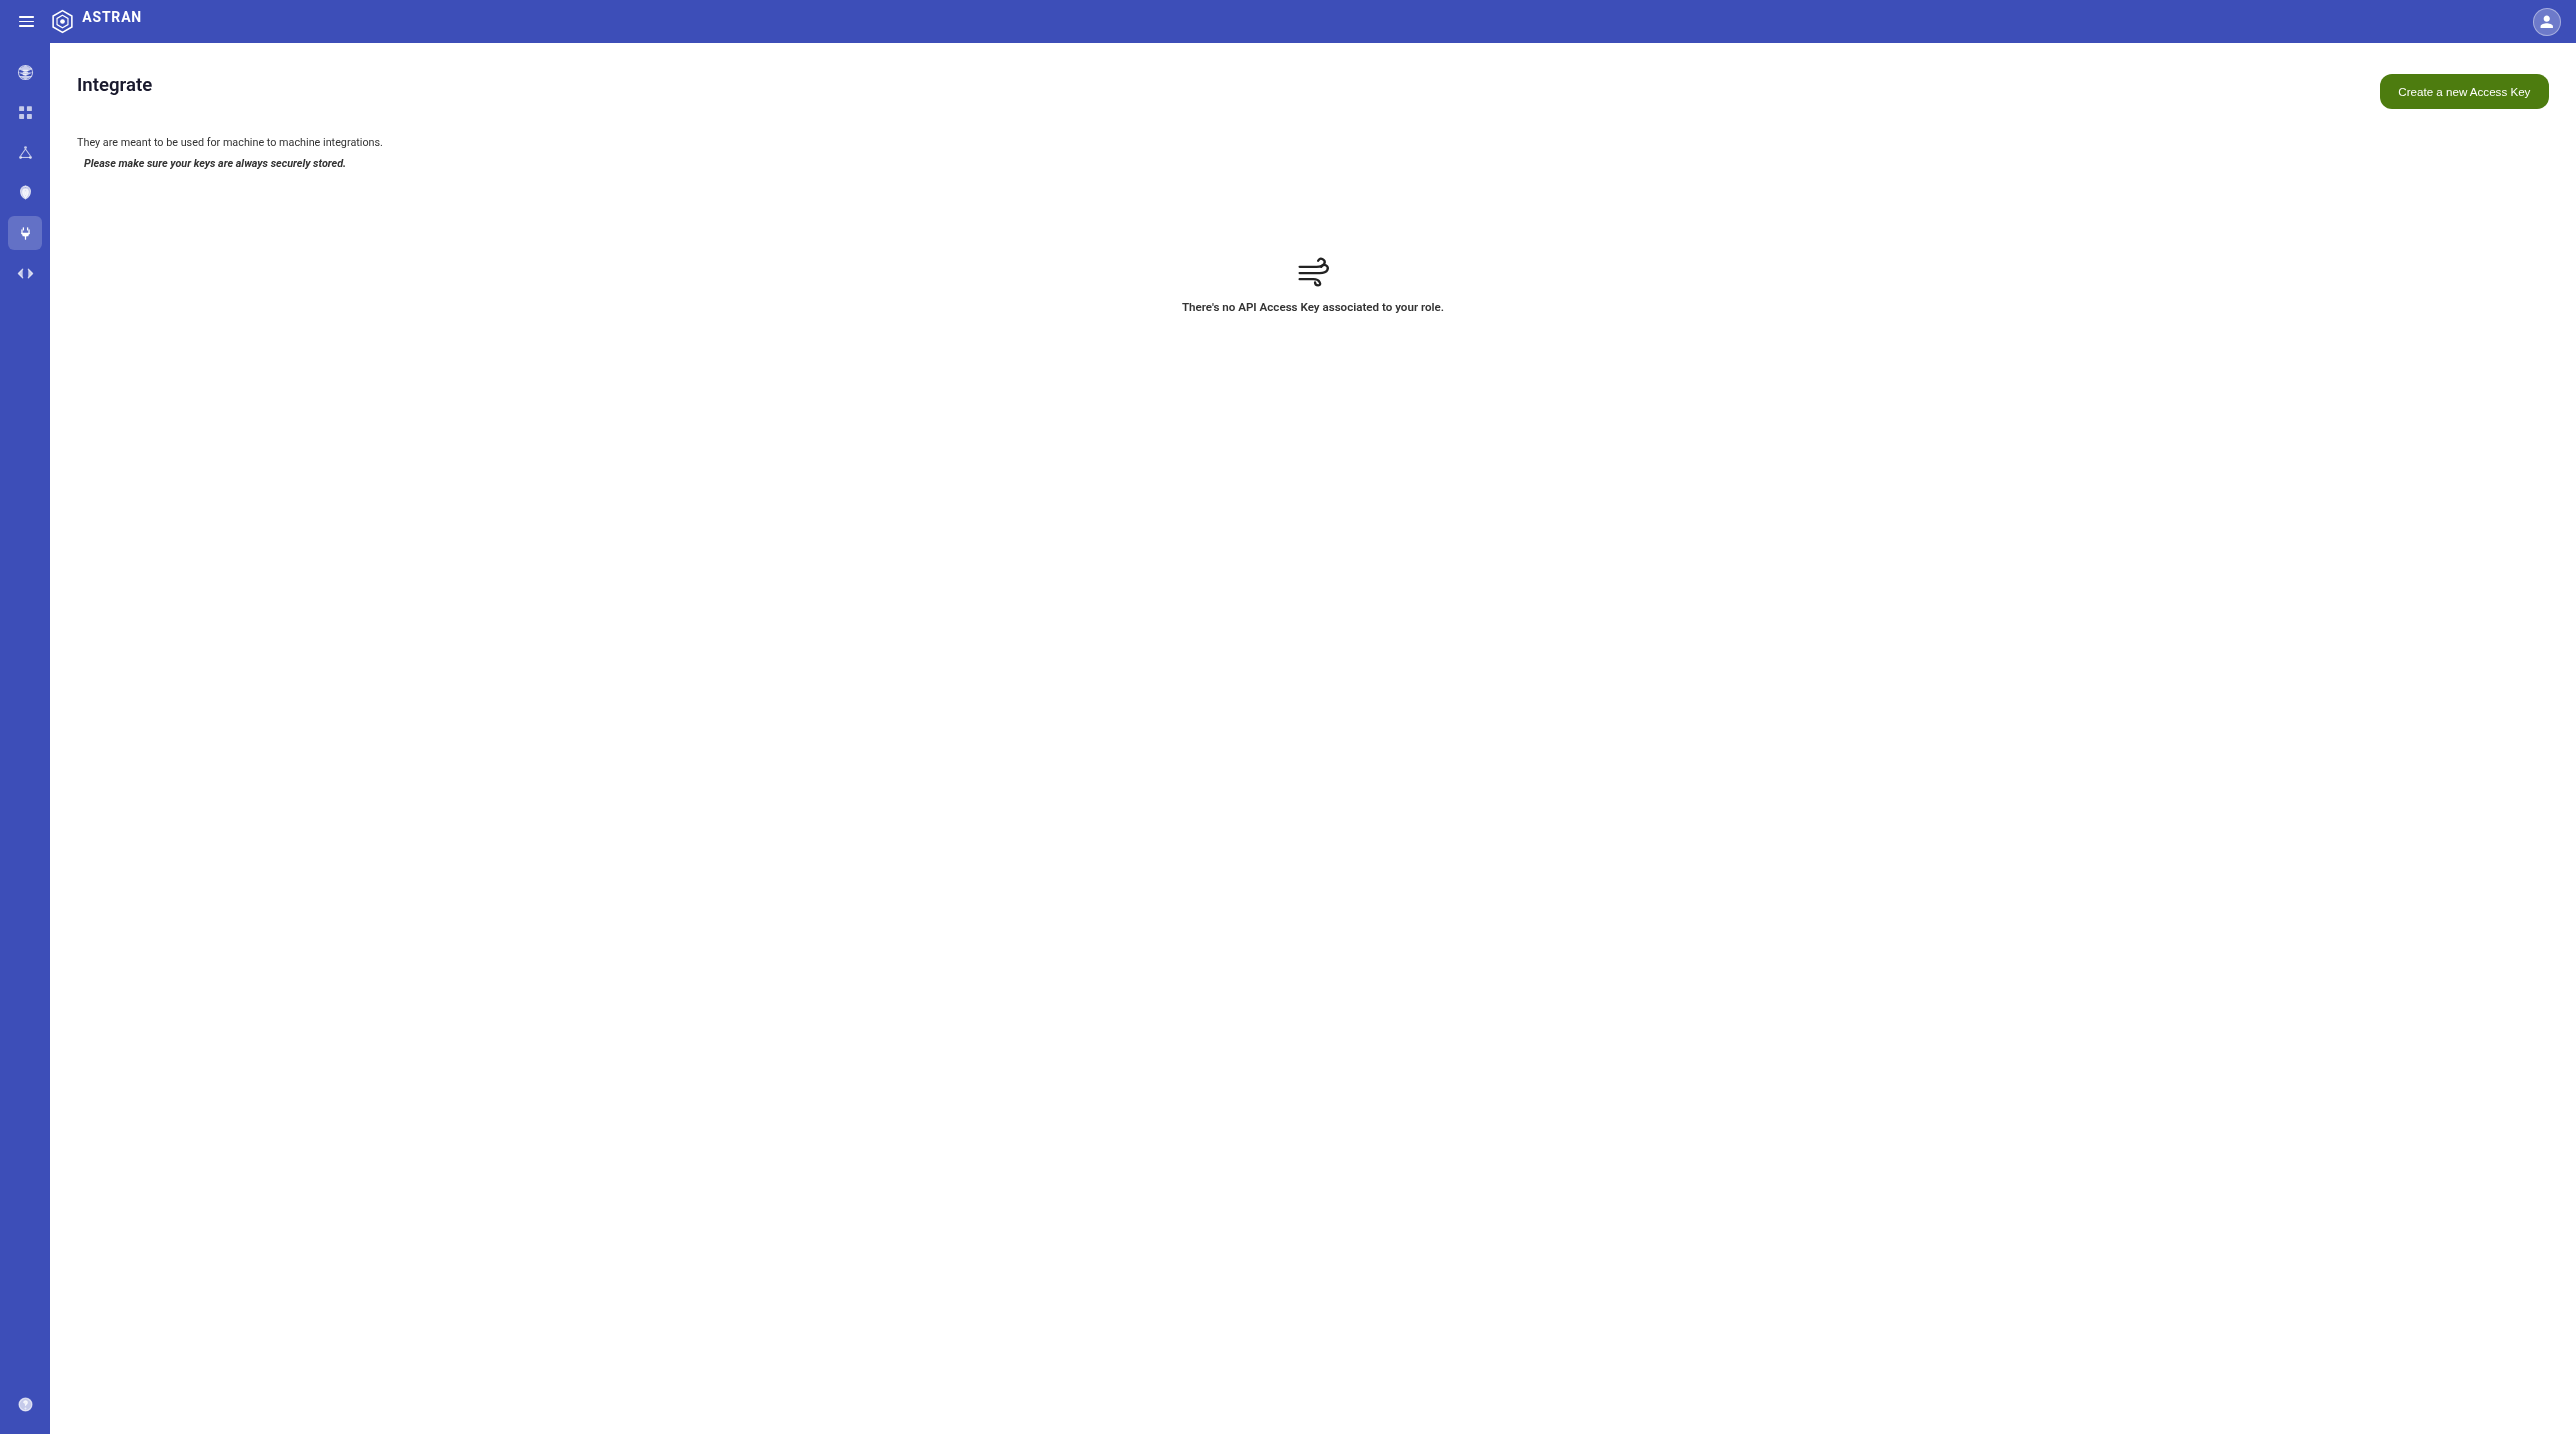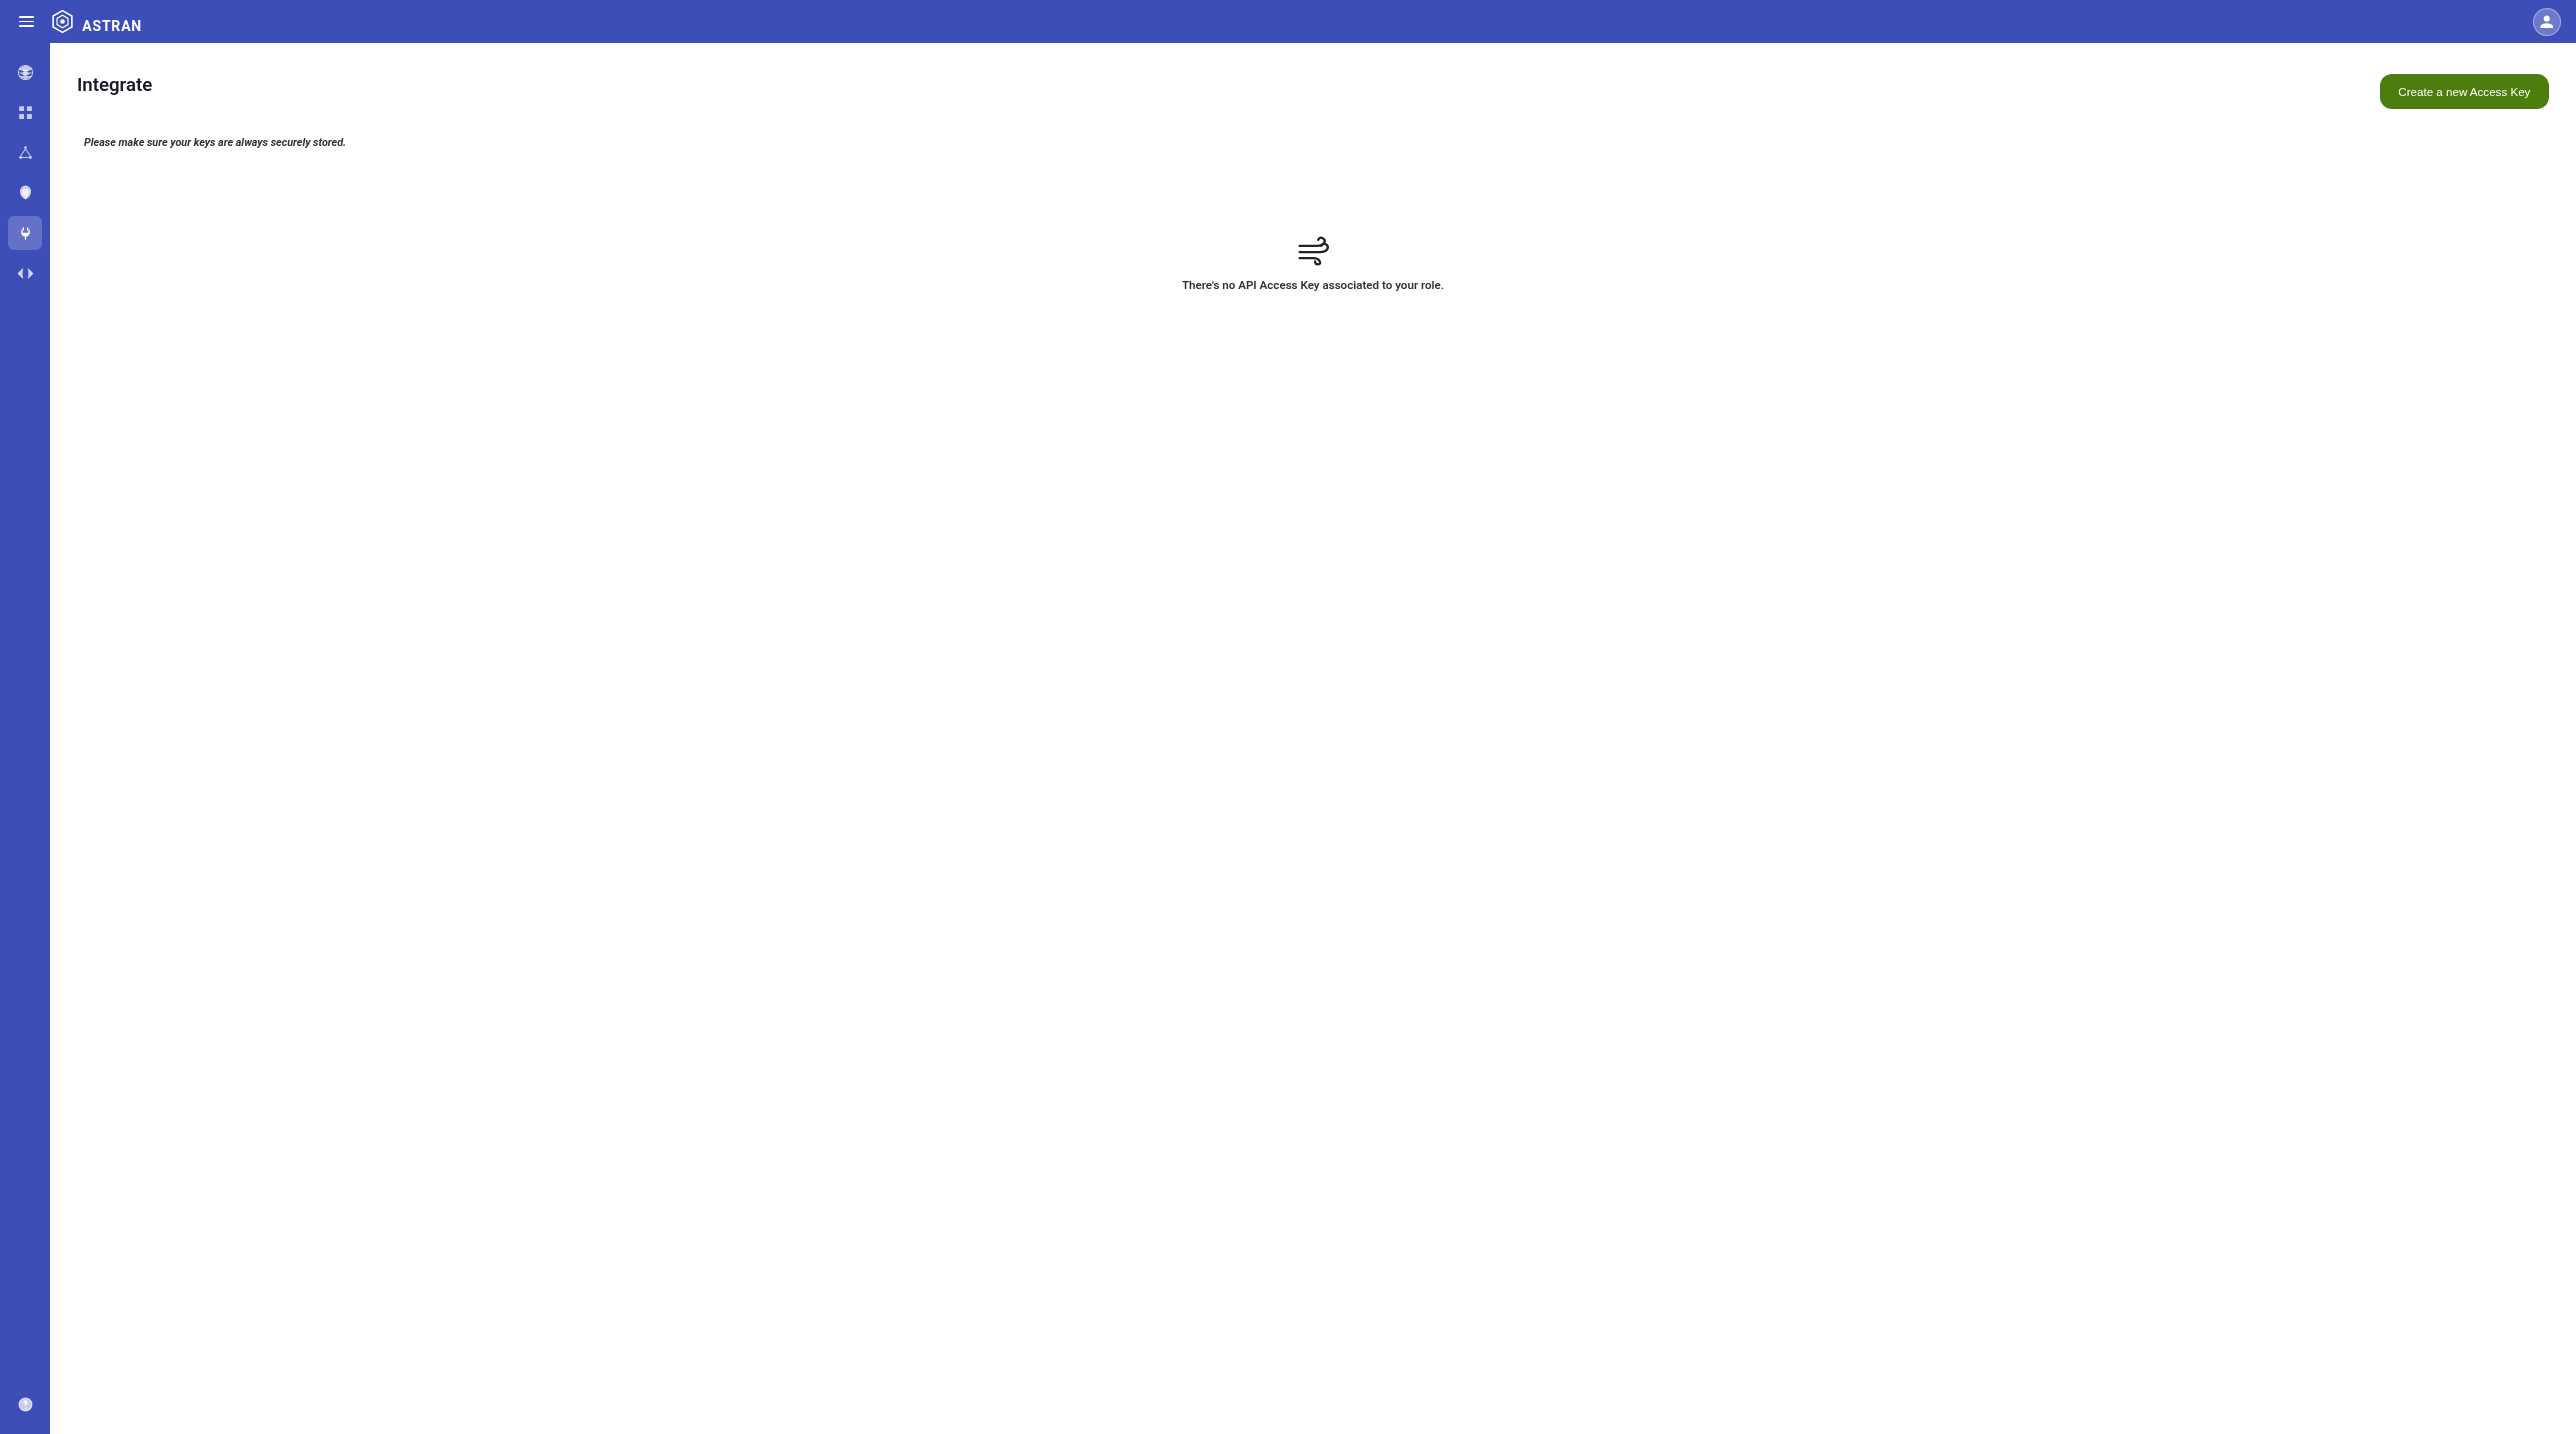"ASTRAN" .logo-area { align-items: flex-end -> flex-start }
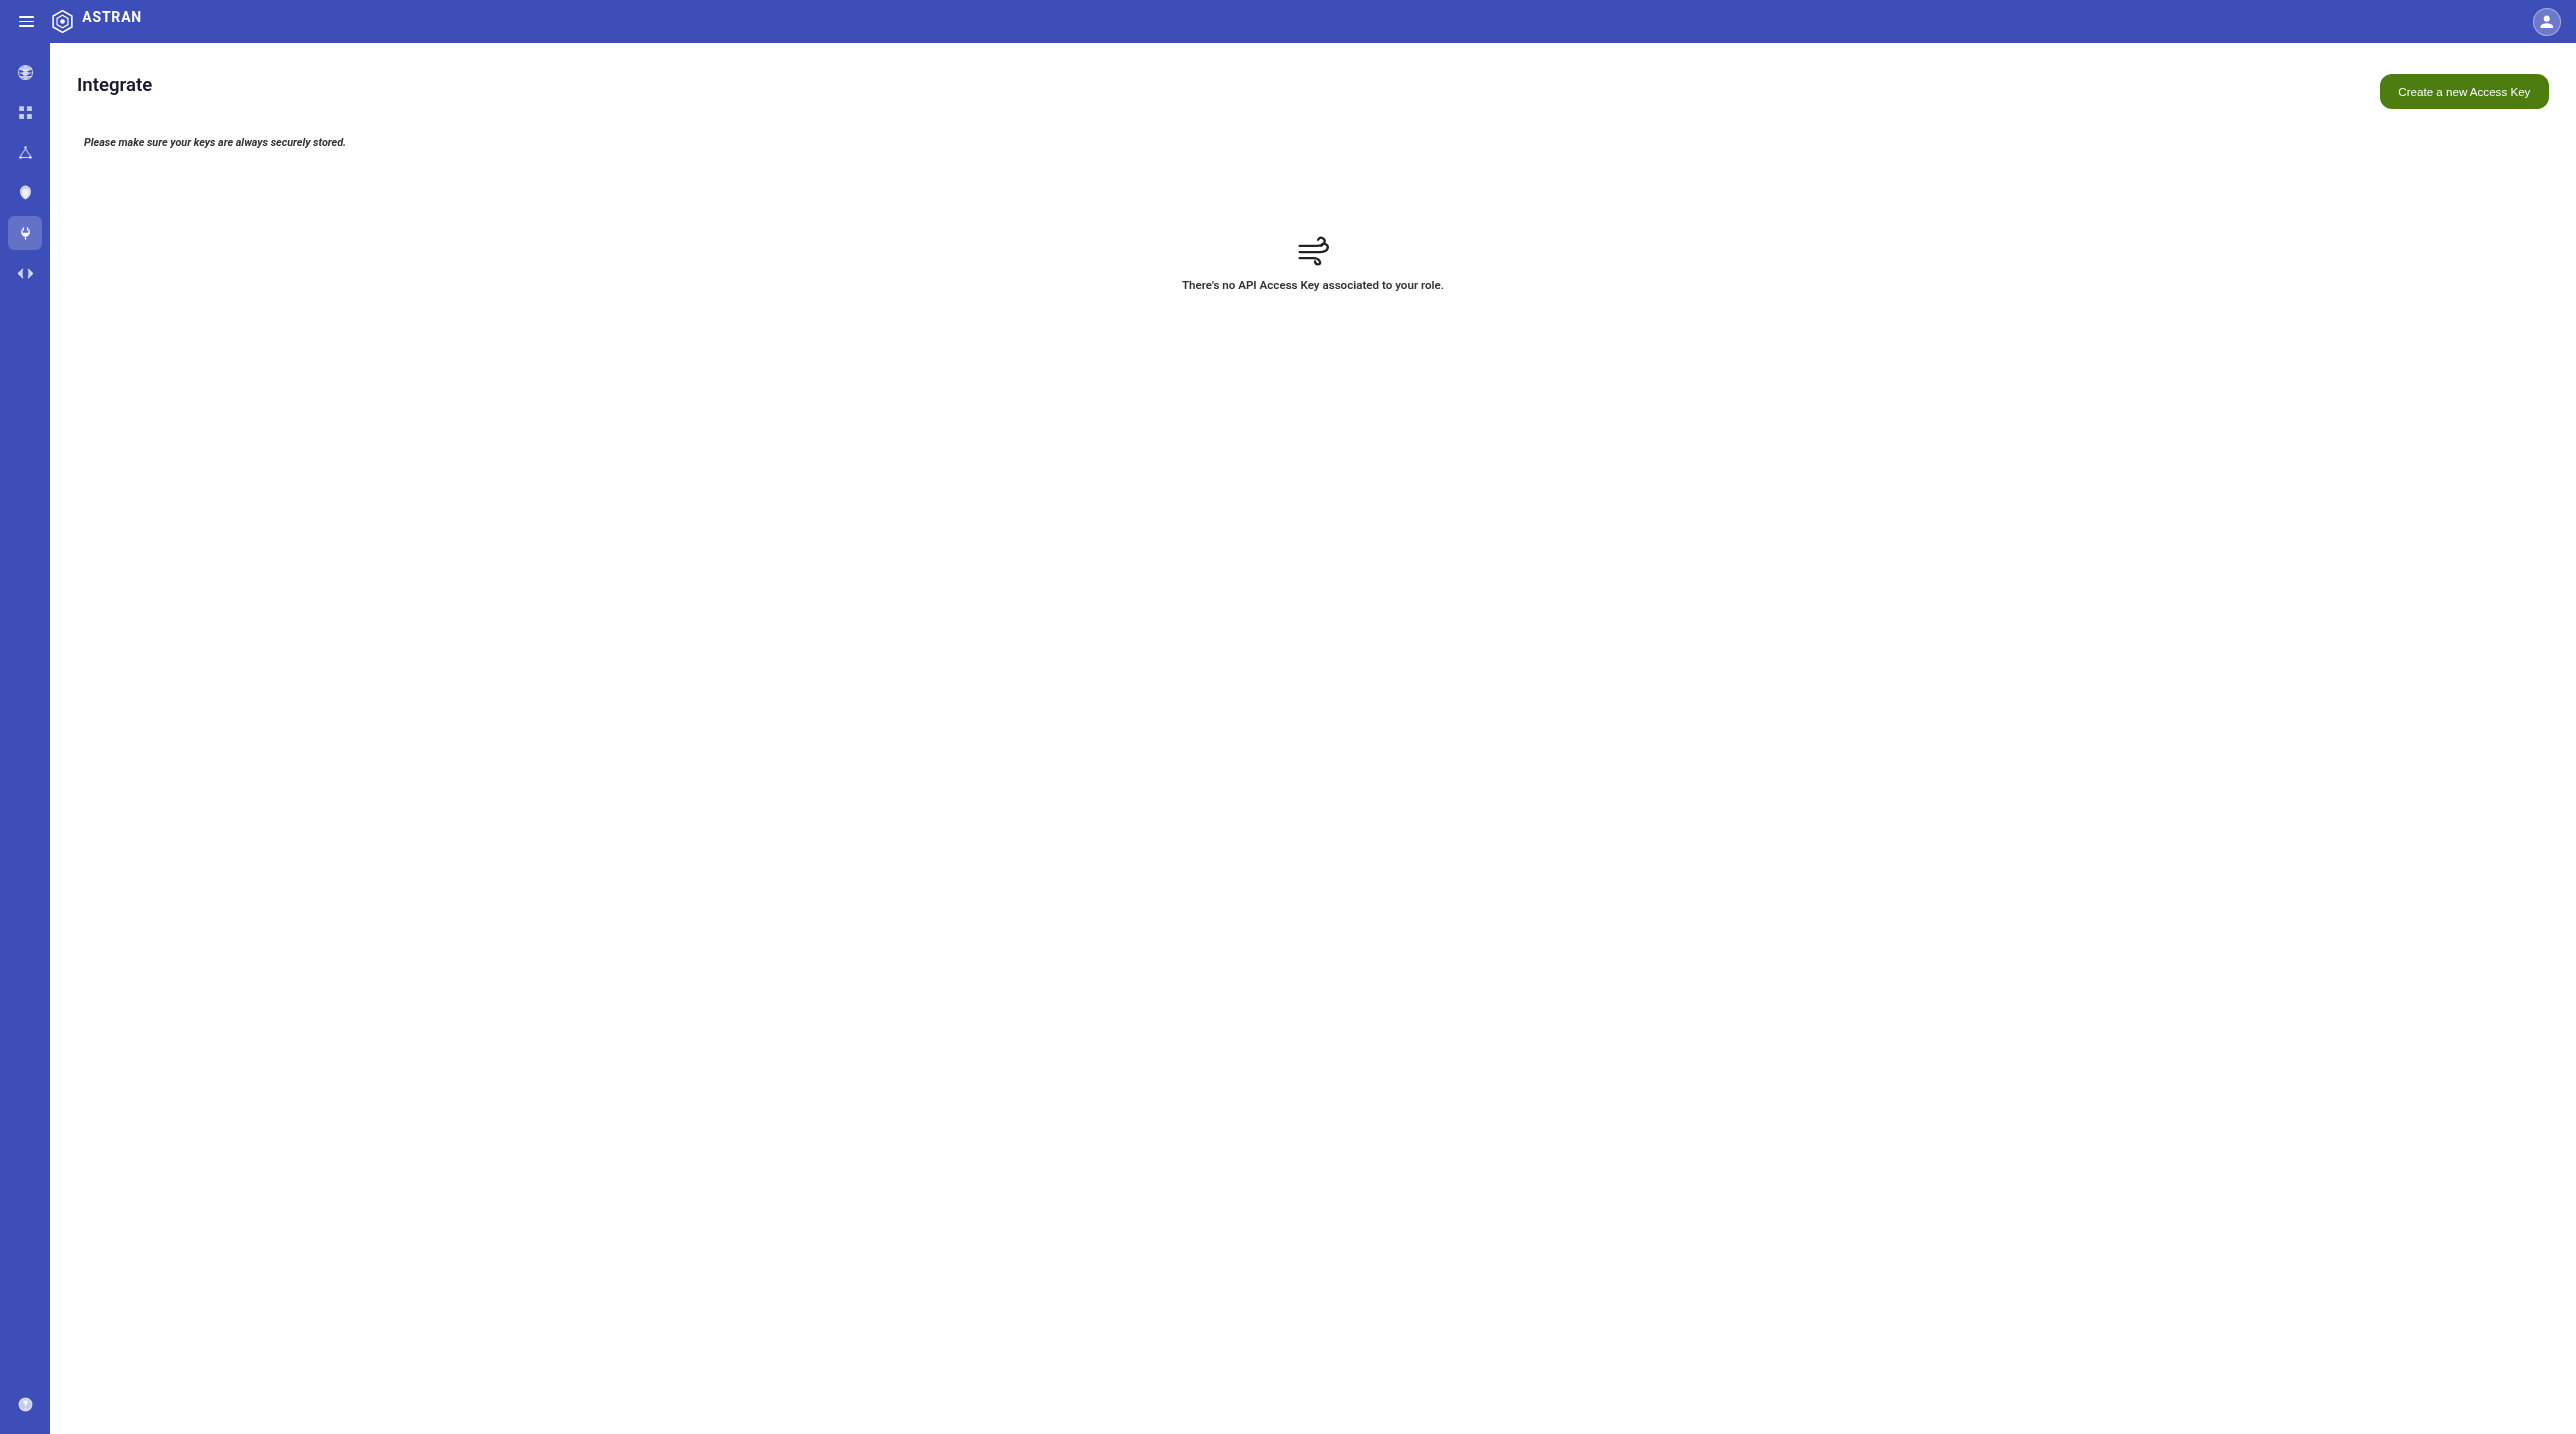"They are meant to be" p { html: none -> <p>They are meant to be used for machine to machine integrations.</p> }
